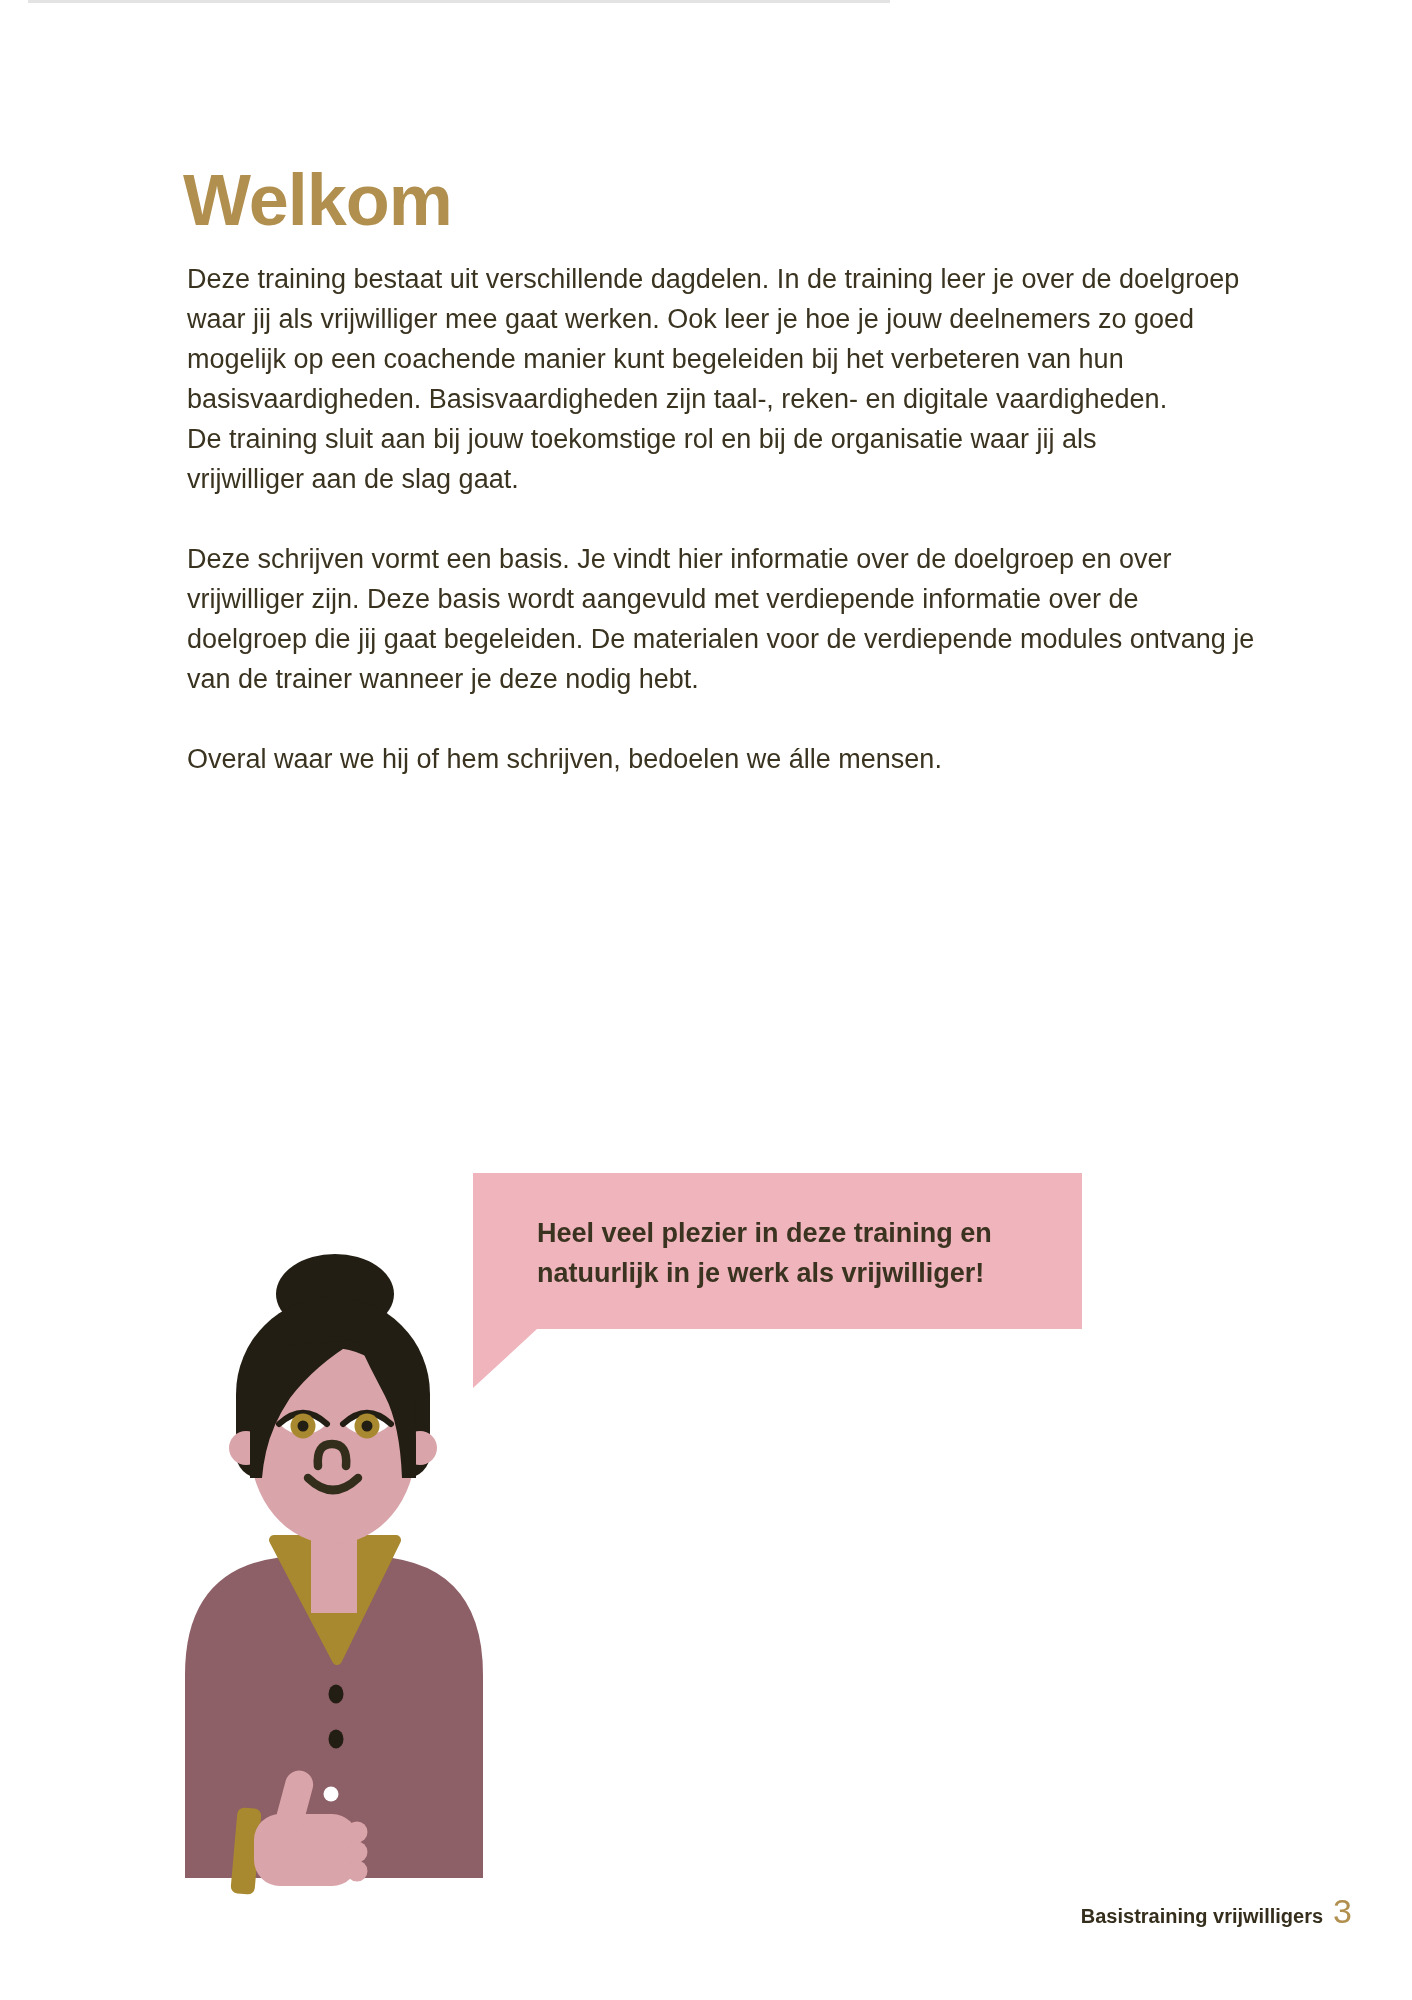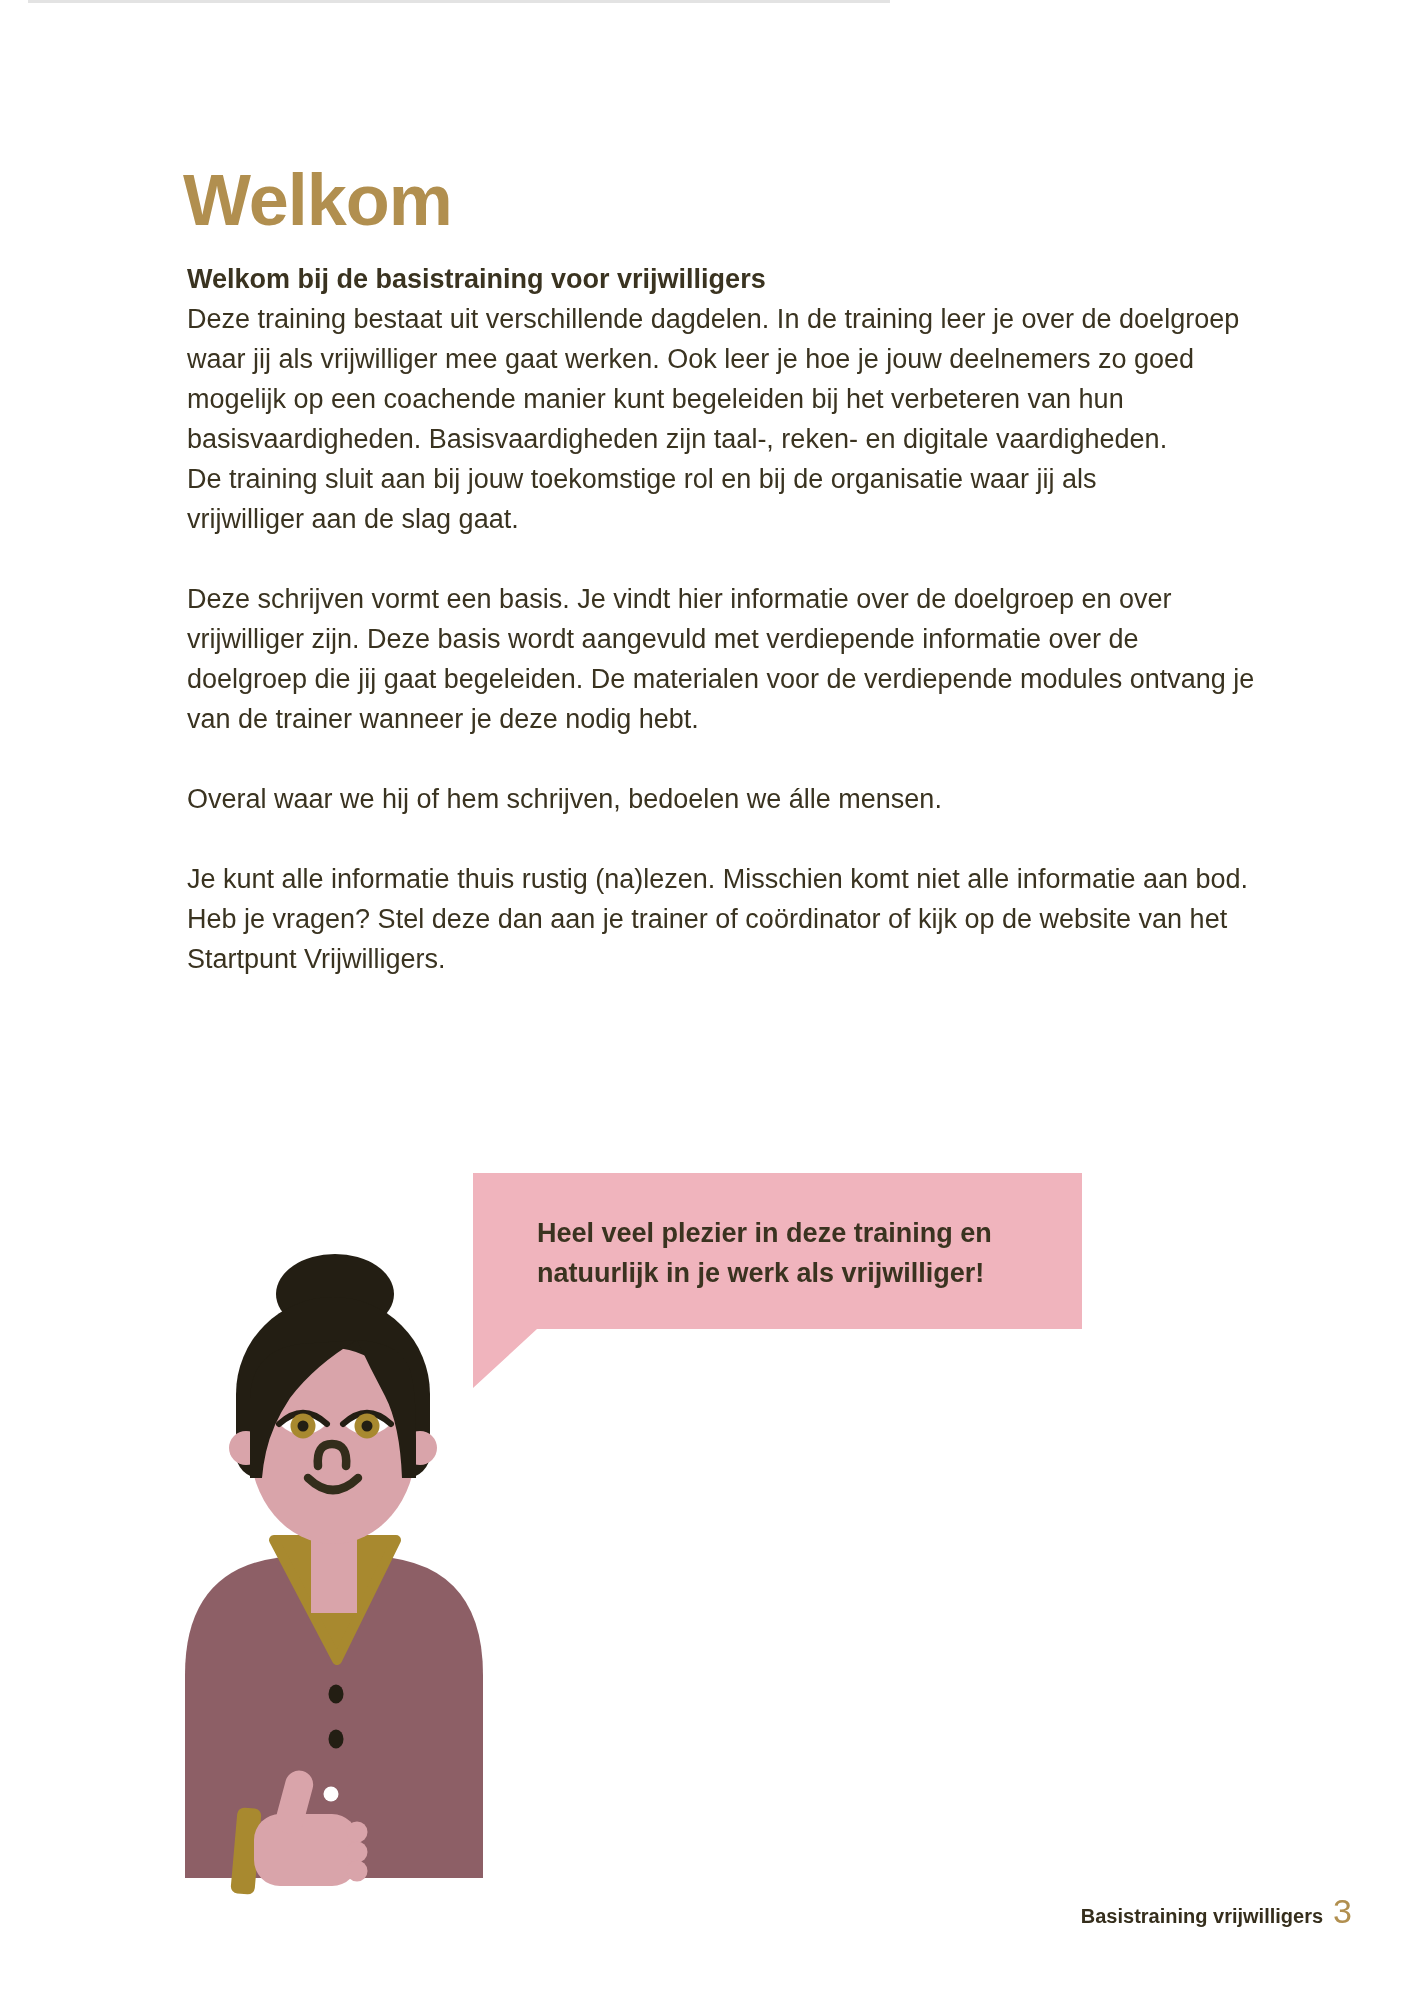"Welkom bij de basistraining voor" div.heading { html: <div>Welkom bij de basistraining voor vrijwilligers</div> -> none }
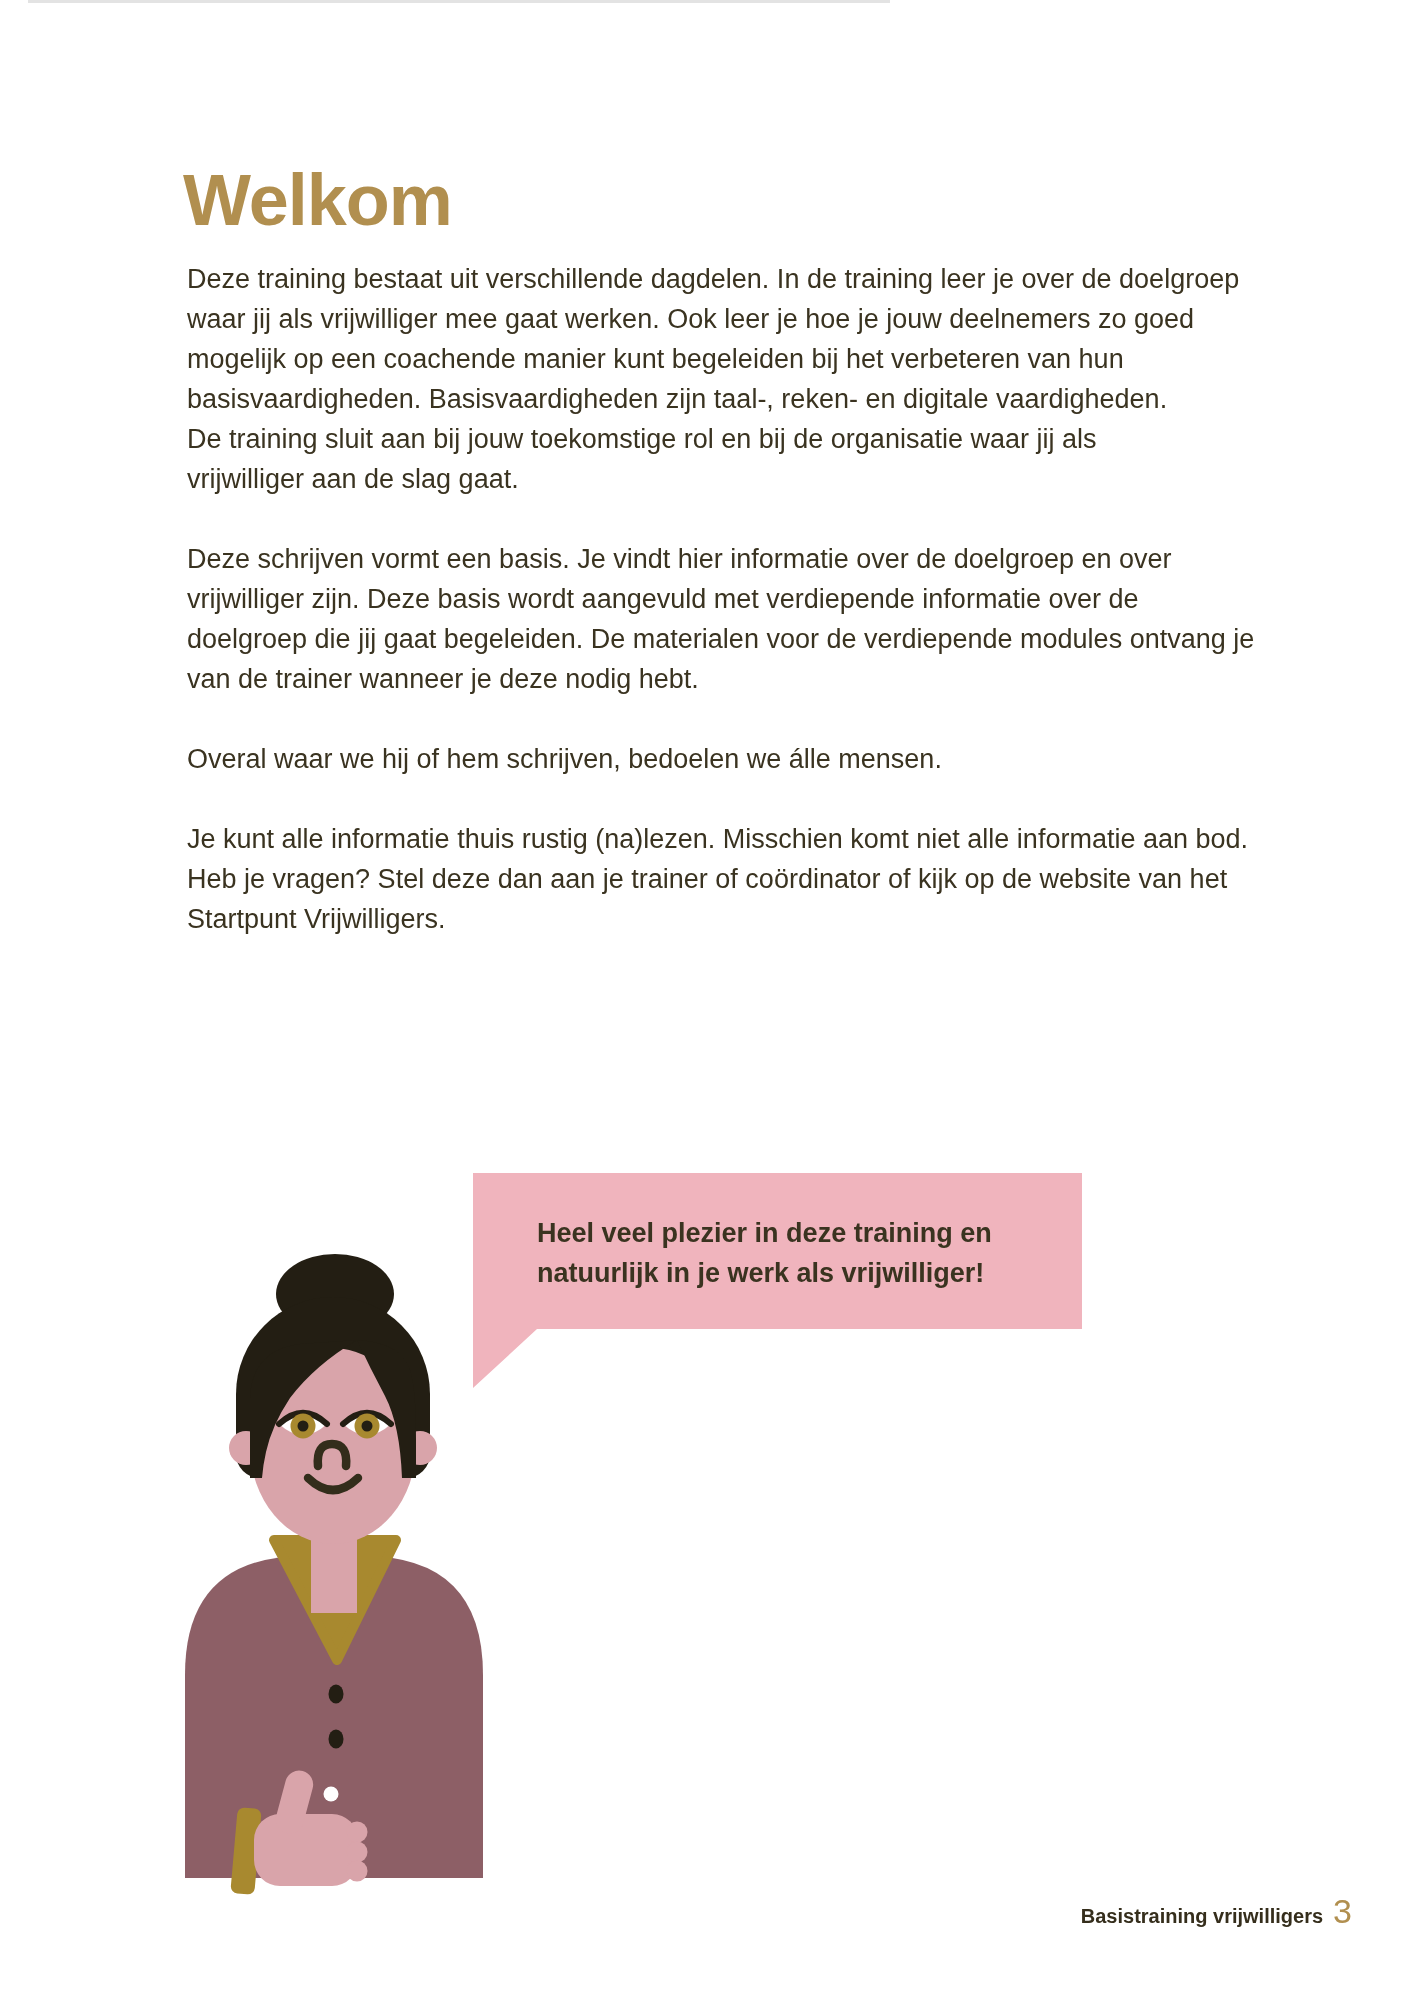"Je kunt alle informatie thuis" div.para { html: <div>Je kunt alle informatie thuis rustig (na)lezen. Misschien komt niet alle informatie aan bod. Heb je vragen? Stel deze dan aan je trainer of coördinator of kijk op de website van het Startpunt Vrijwilligers.</div> -> none }
